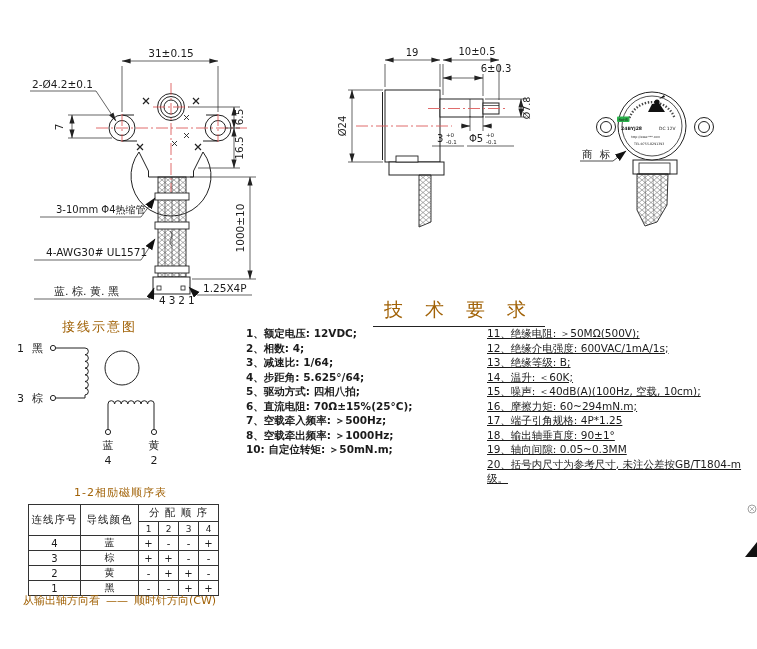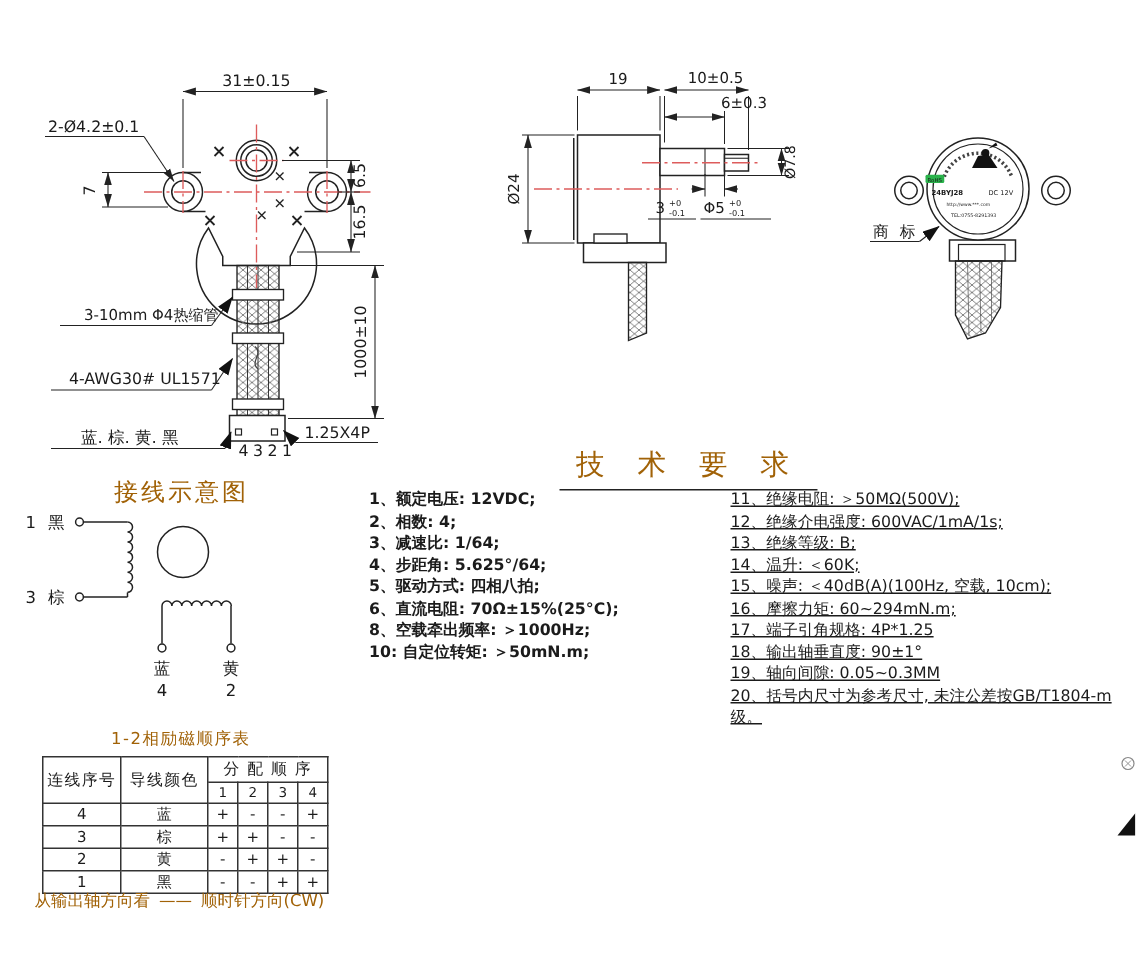"接线示意图" #wiringTitle { font-size: 16px -> 13px; left: 76px -> 62px }
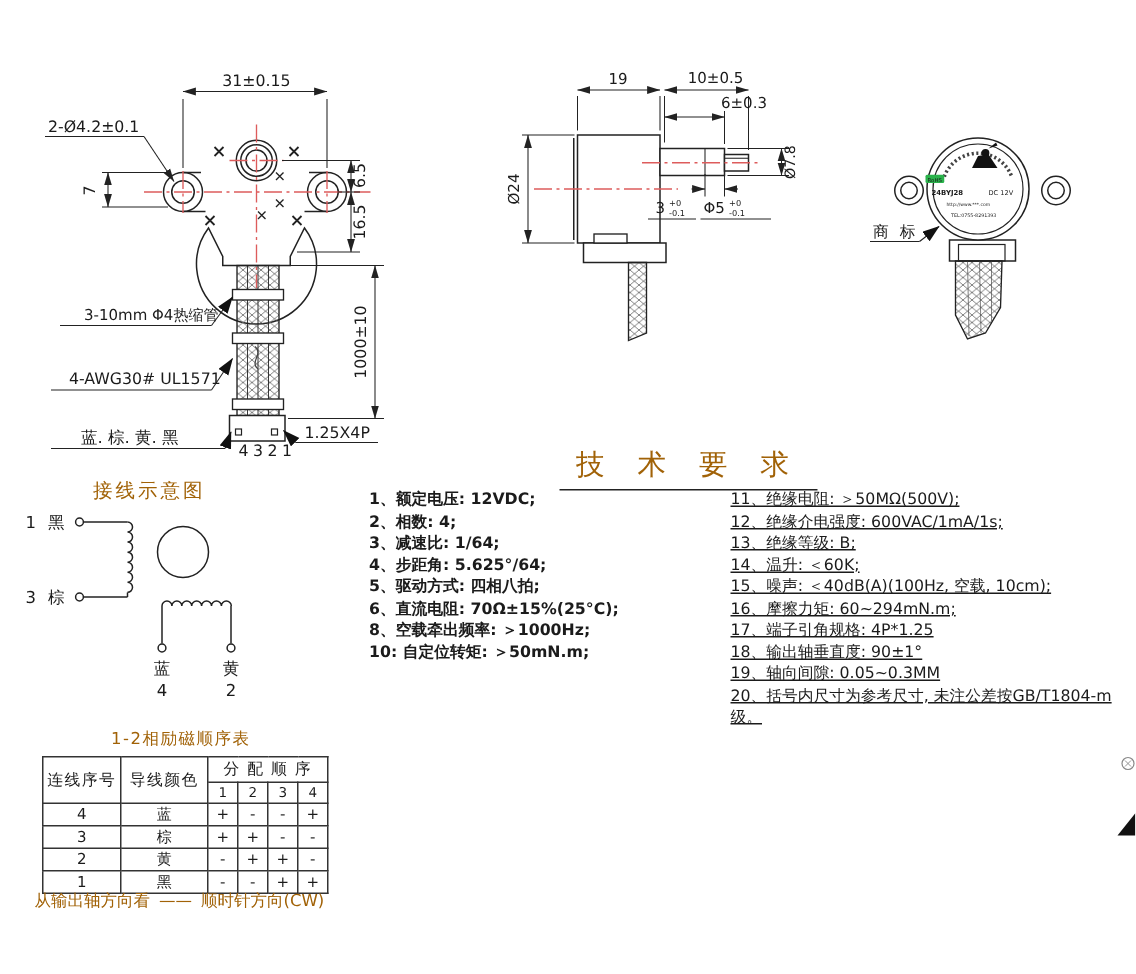"7、空载牵入频率: ＞500Hz;" div { html: none -> <div>7、空载牵入频率: ＞500Hz;</div> }
